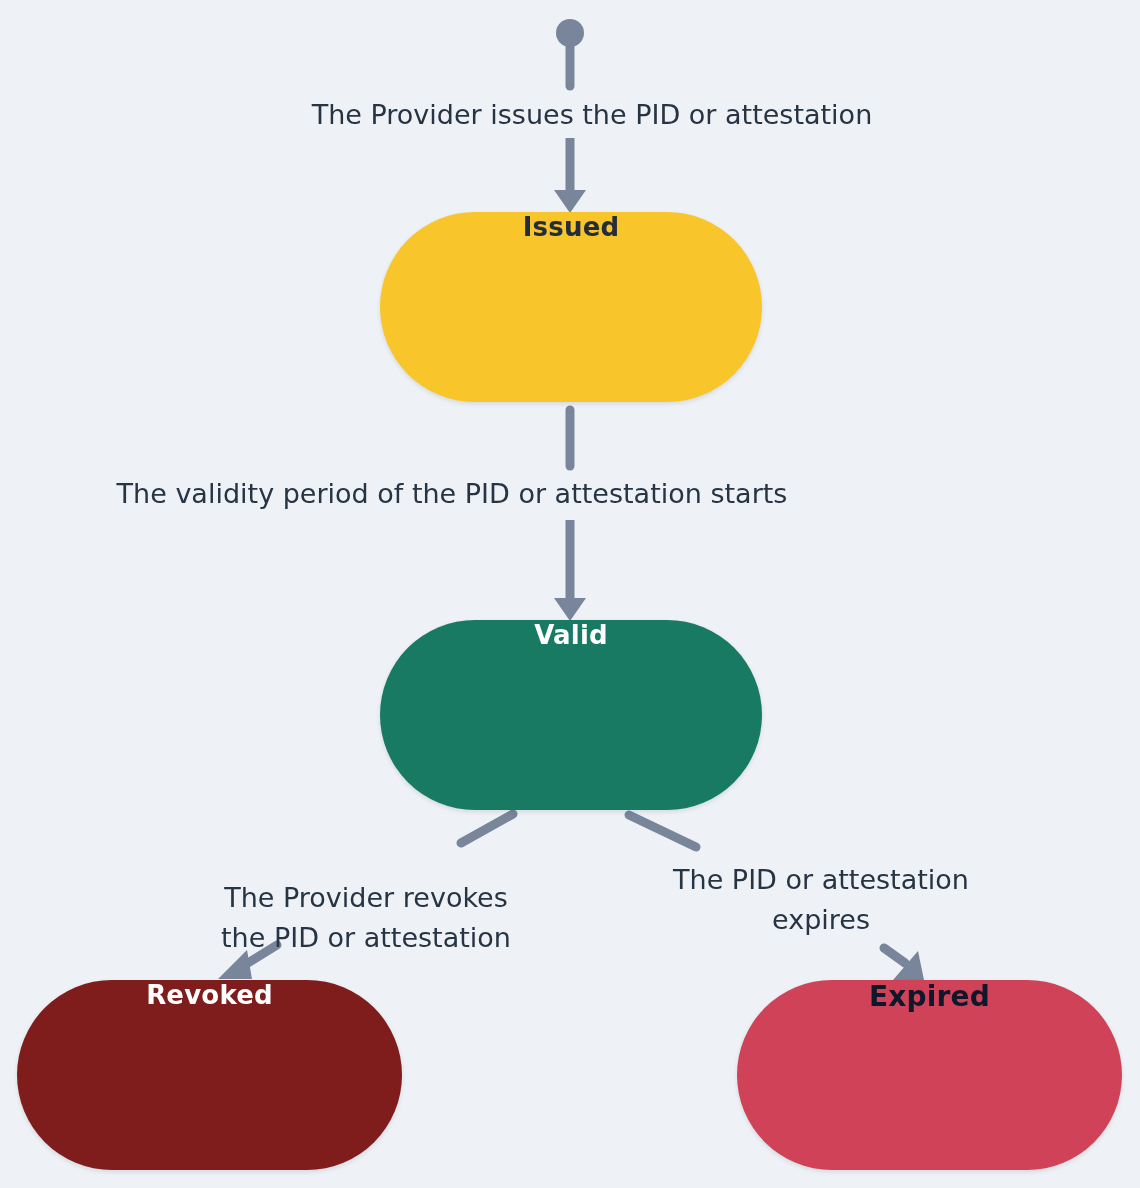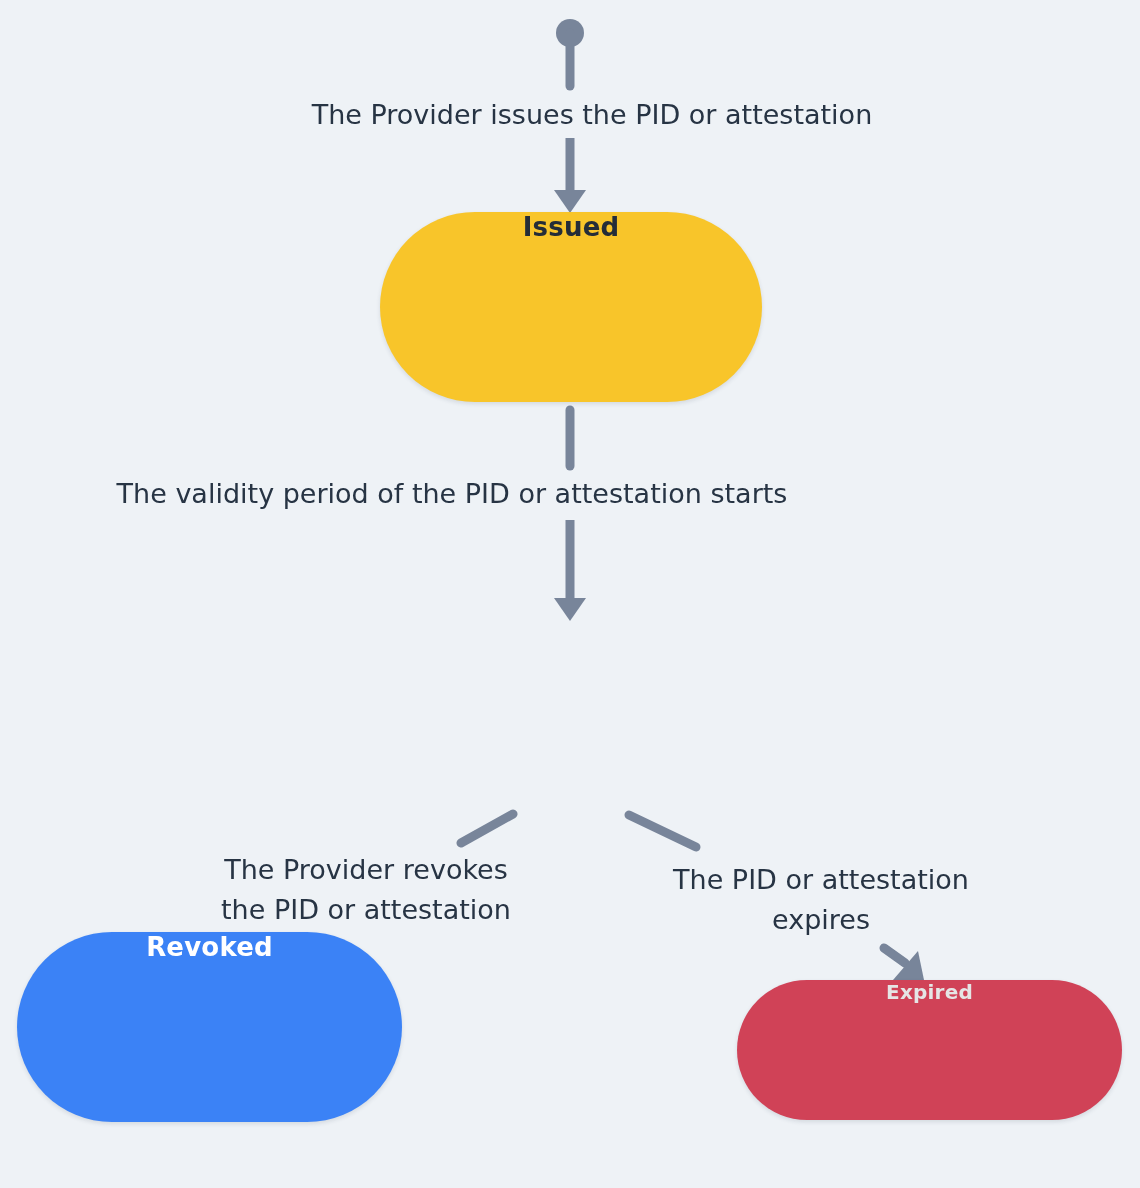"Valid" div.node { html: none -> <div> <span>Valid</span> </div> }
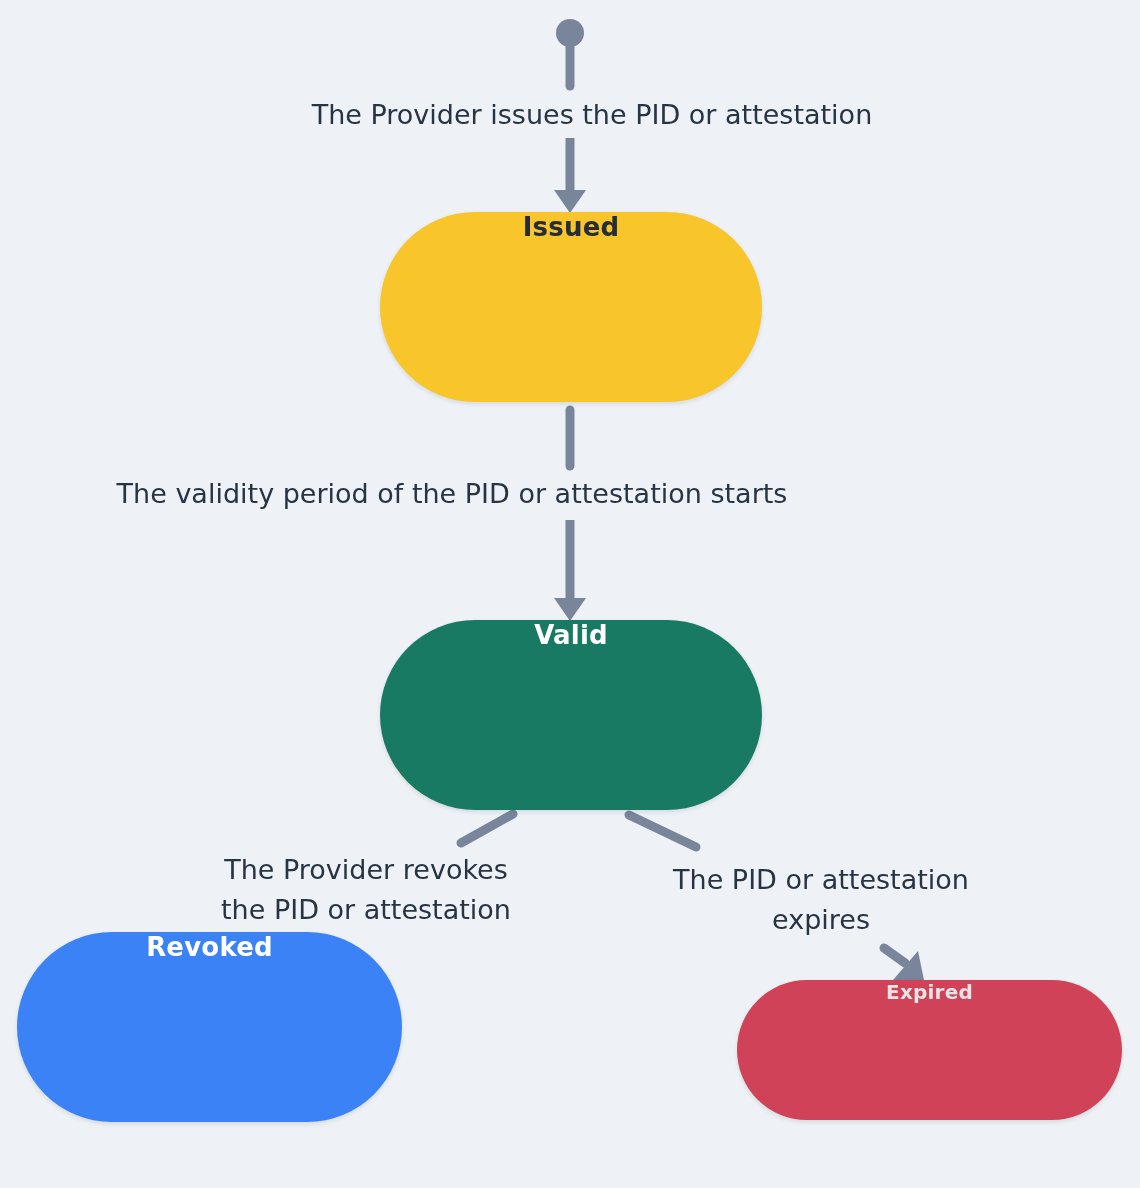"The Provider revokes" .label-revoke { top: 850px -> 878px }
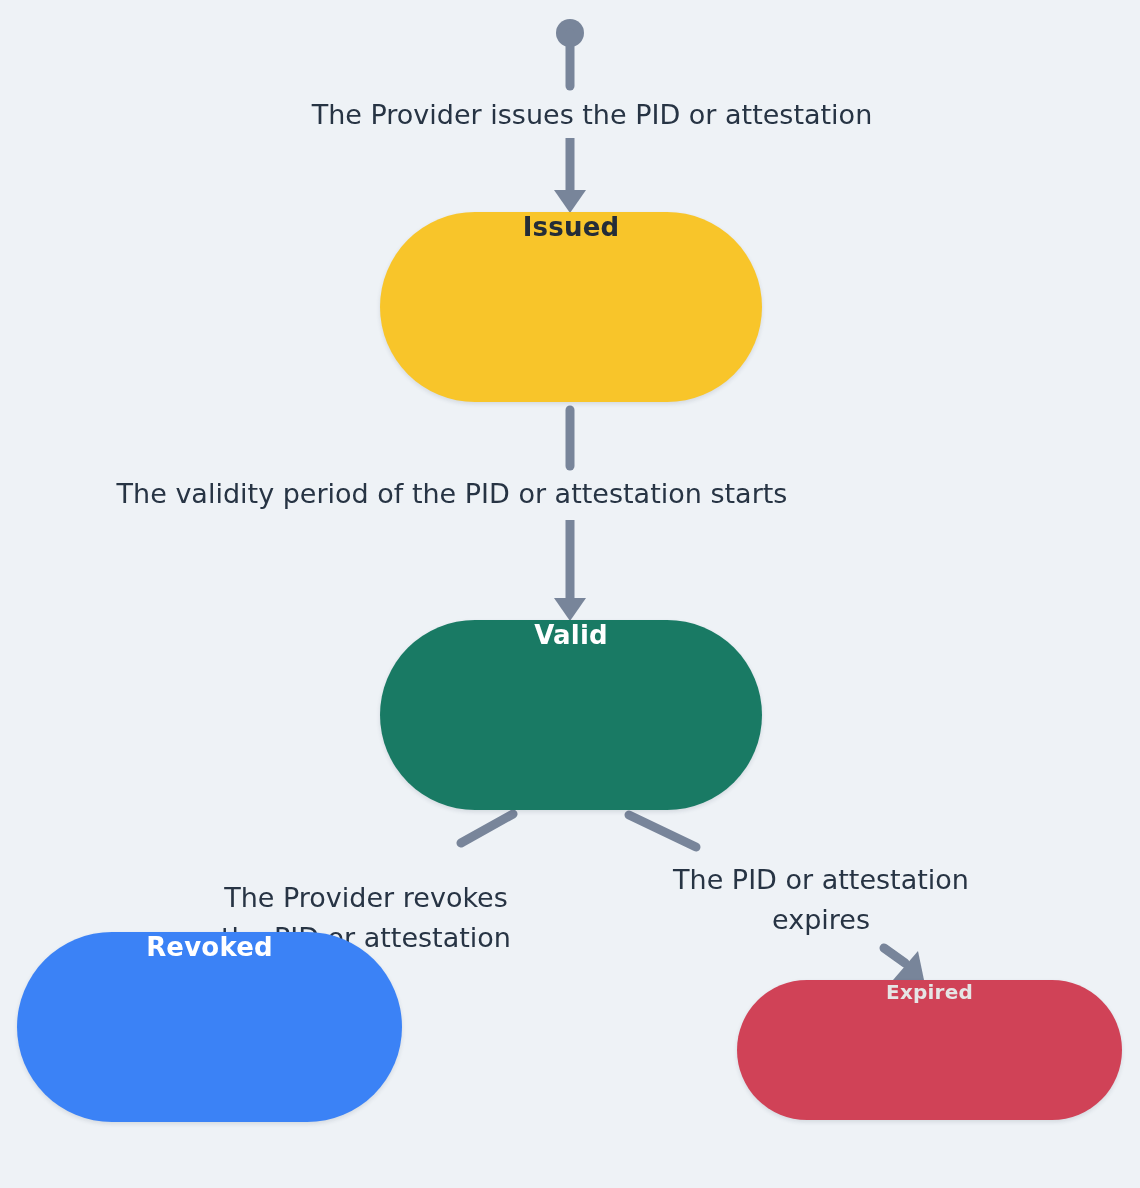"Revoked" .node-revoked { background: #3b82f6 -> #7f1d1d; top: 932px -> 980px }
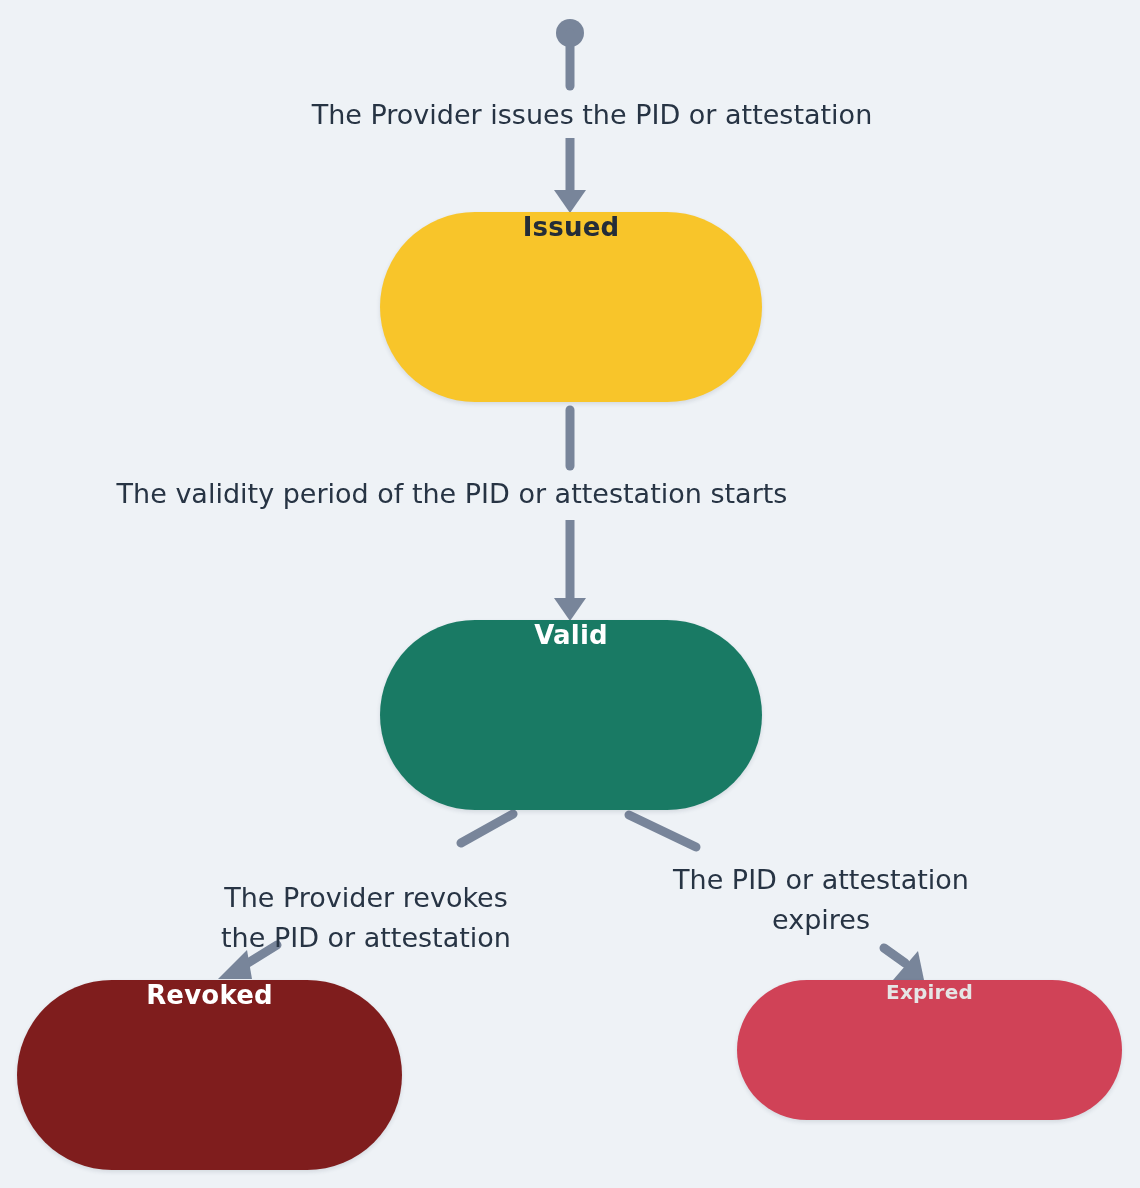"Expired" .node-expired { color: #e5e5e5 -> #0f172a; font-size: 20px -> 28px; height: 140px -> 190px }
